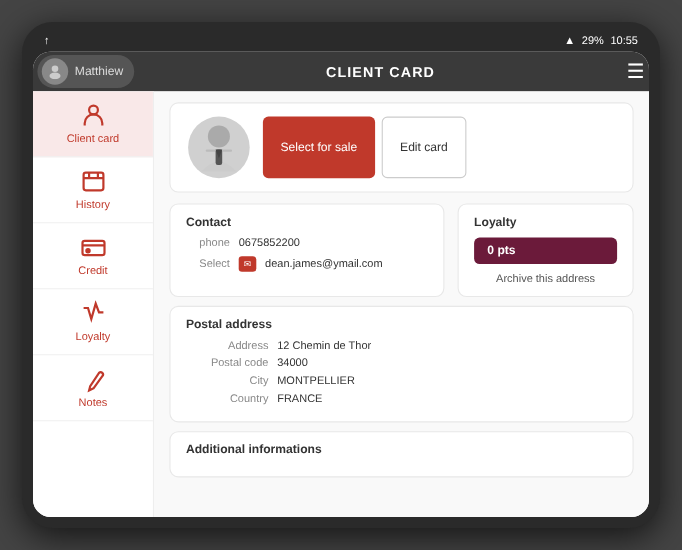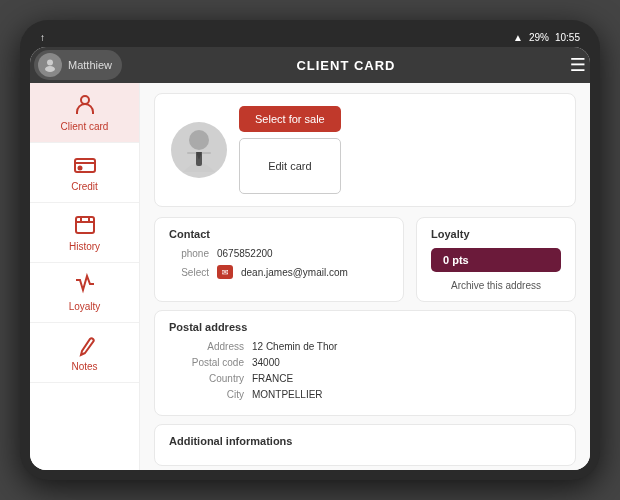"Select for sale" .client-actions { flex-direction: column -> row }
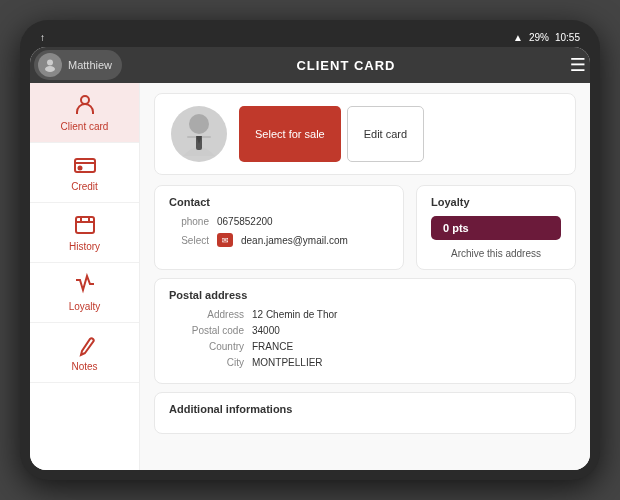"Credit" div.sidebar-item { order: before "History" -> after "History" }
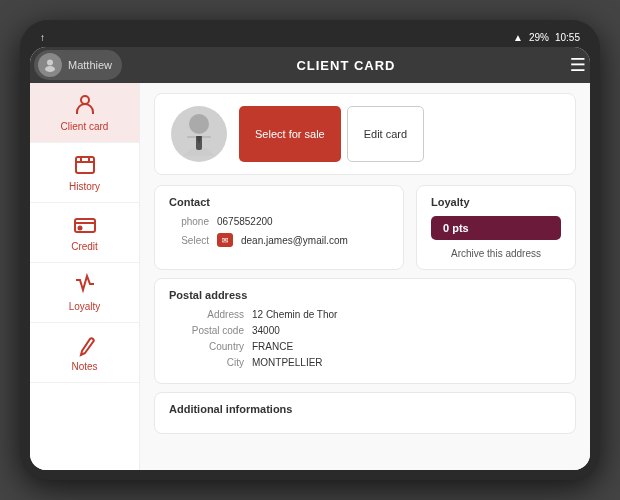"Country" div.address-row { order: before "City" -> after "City" }
